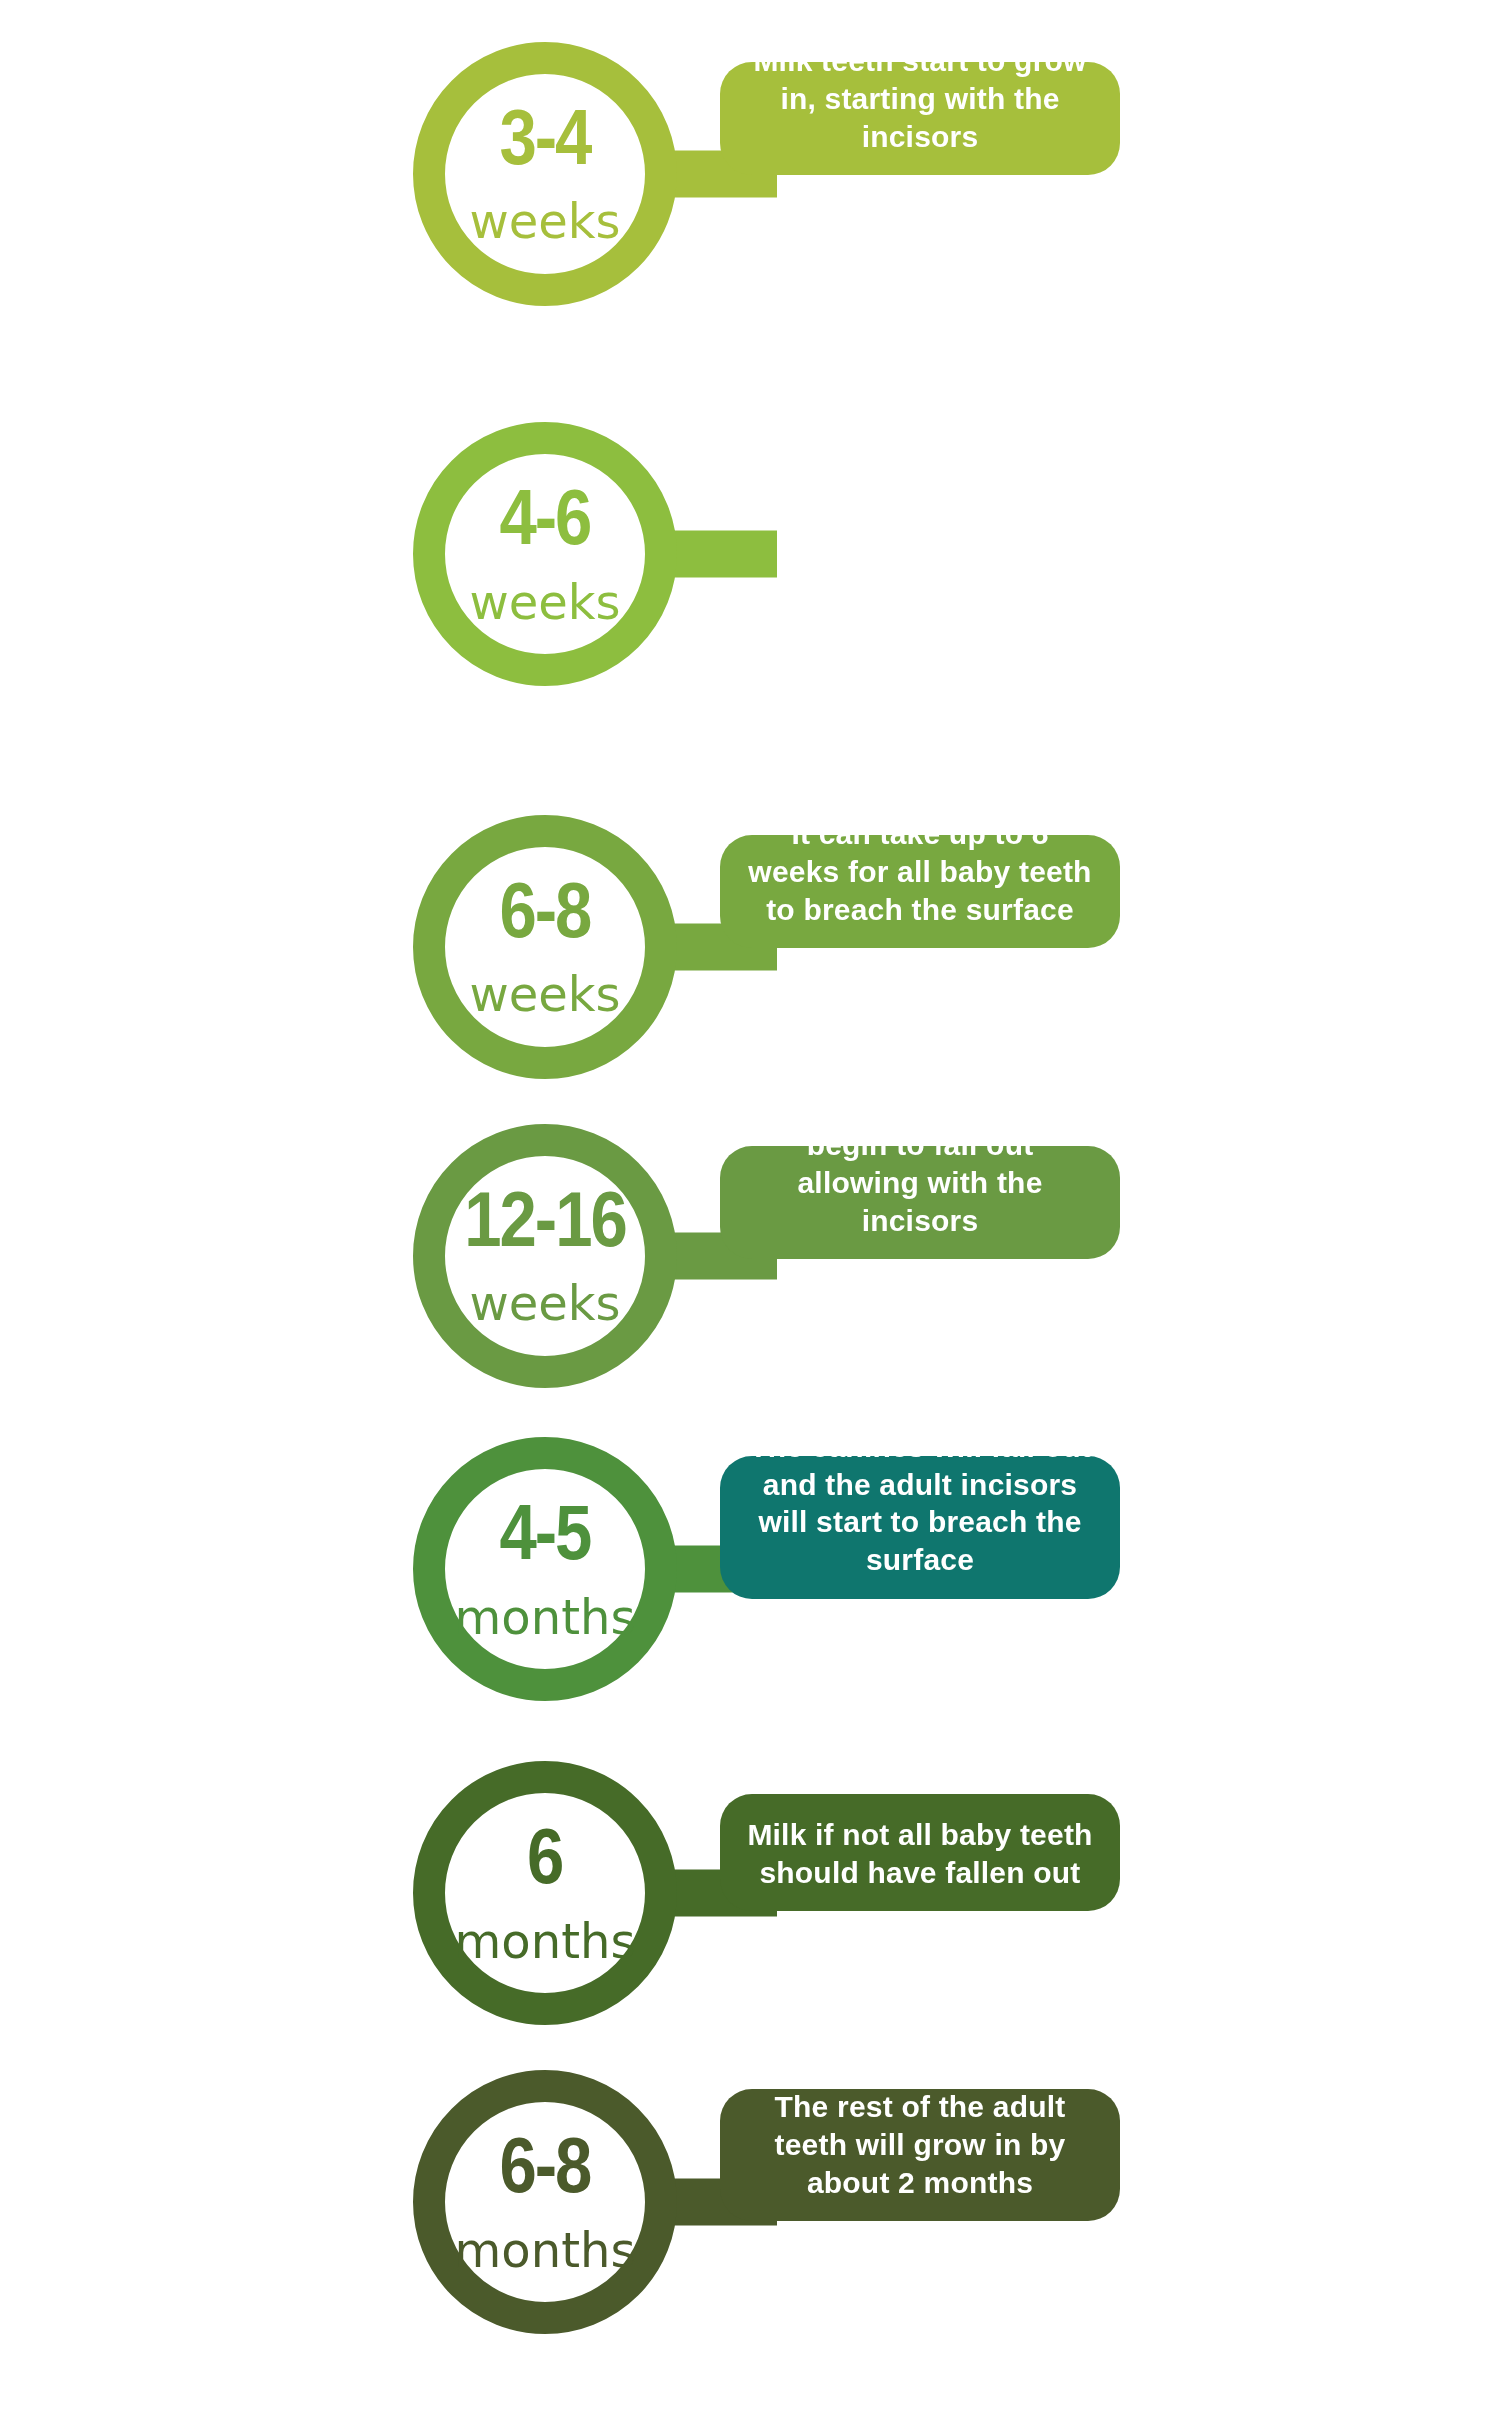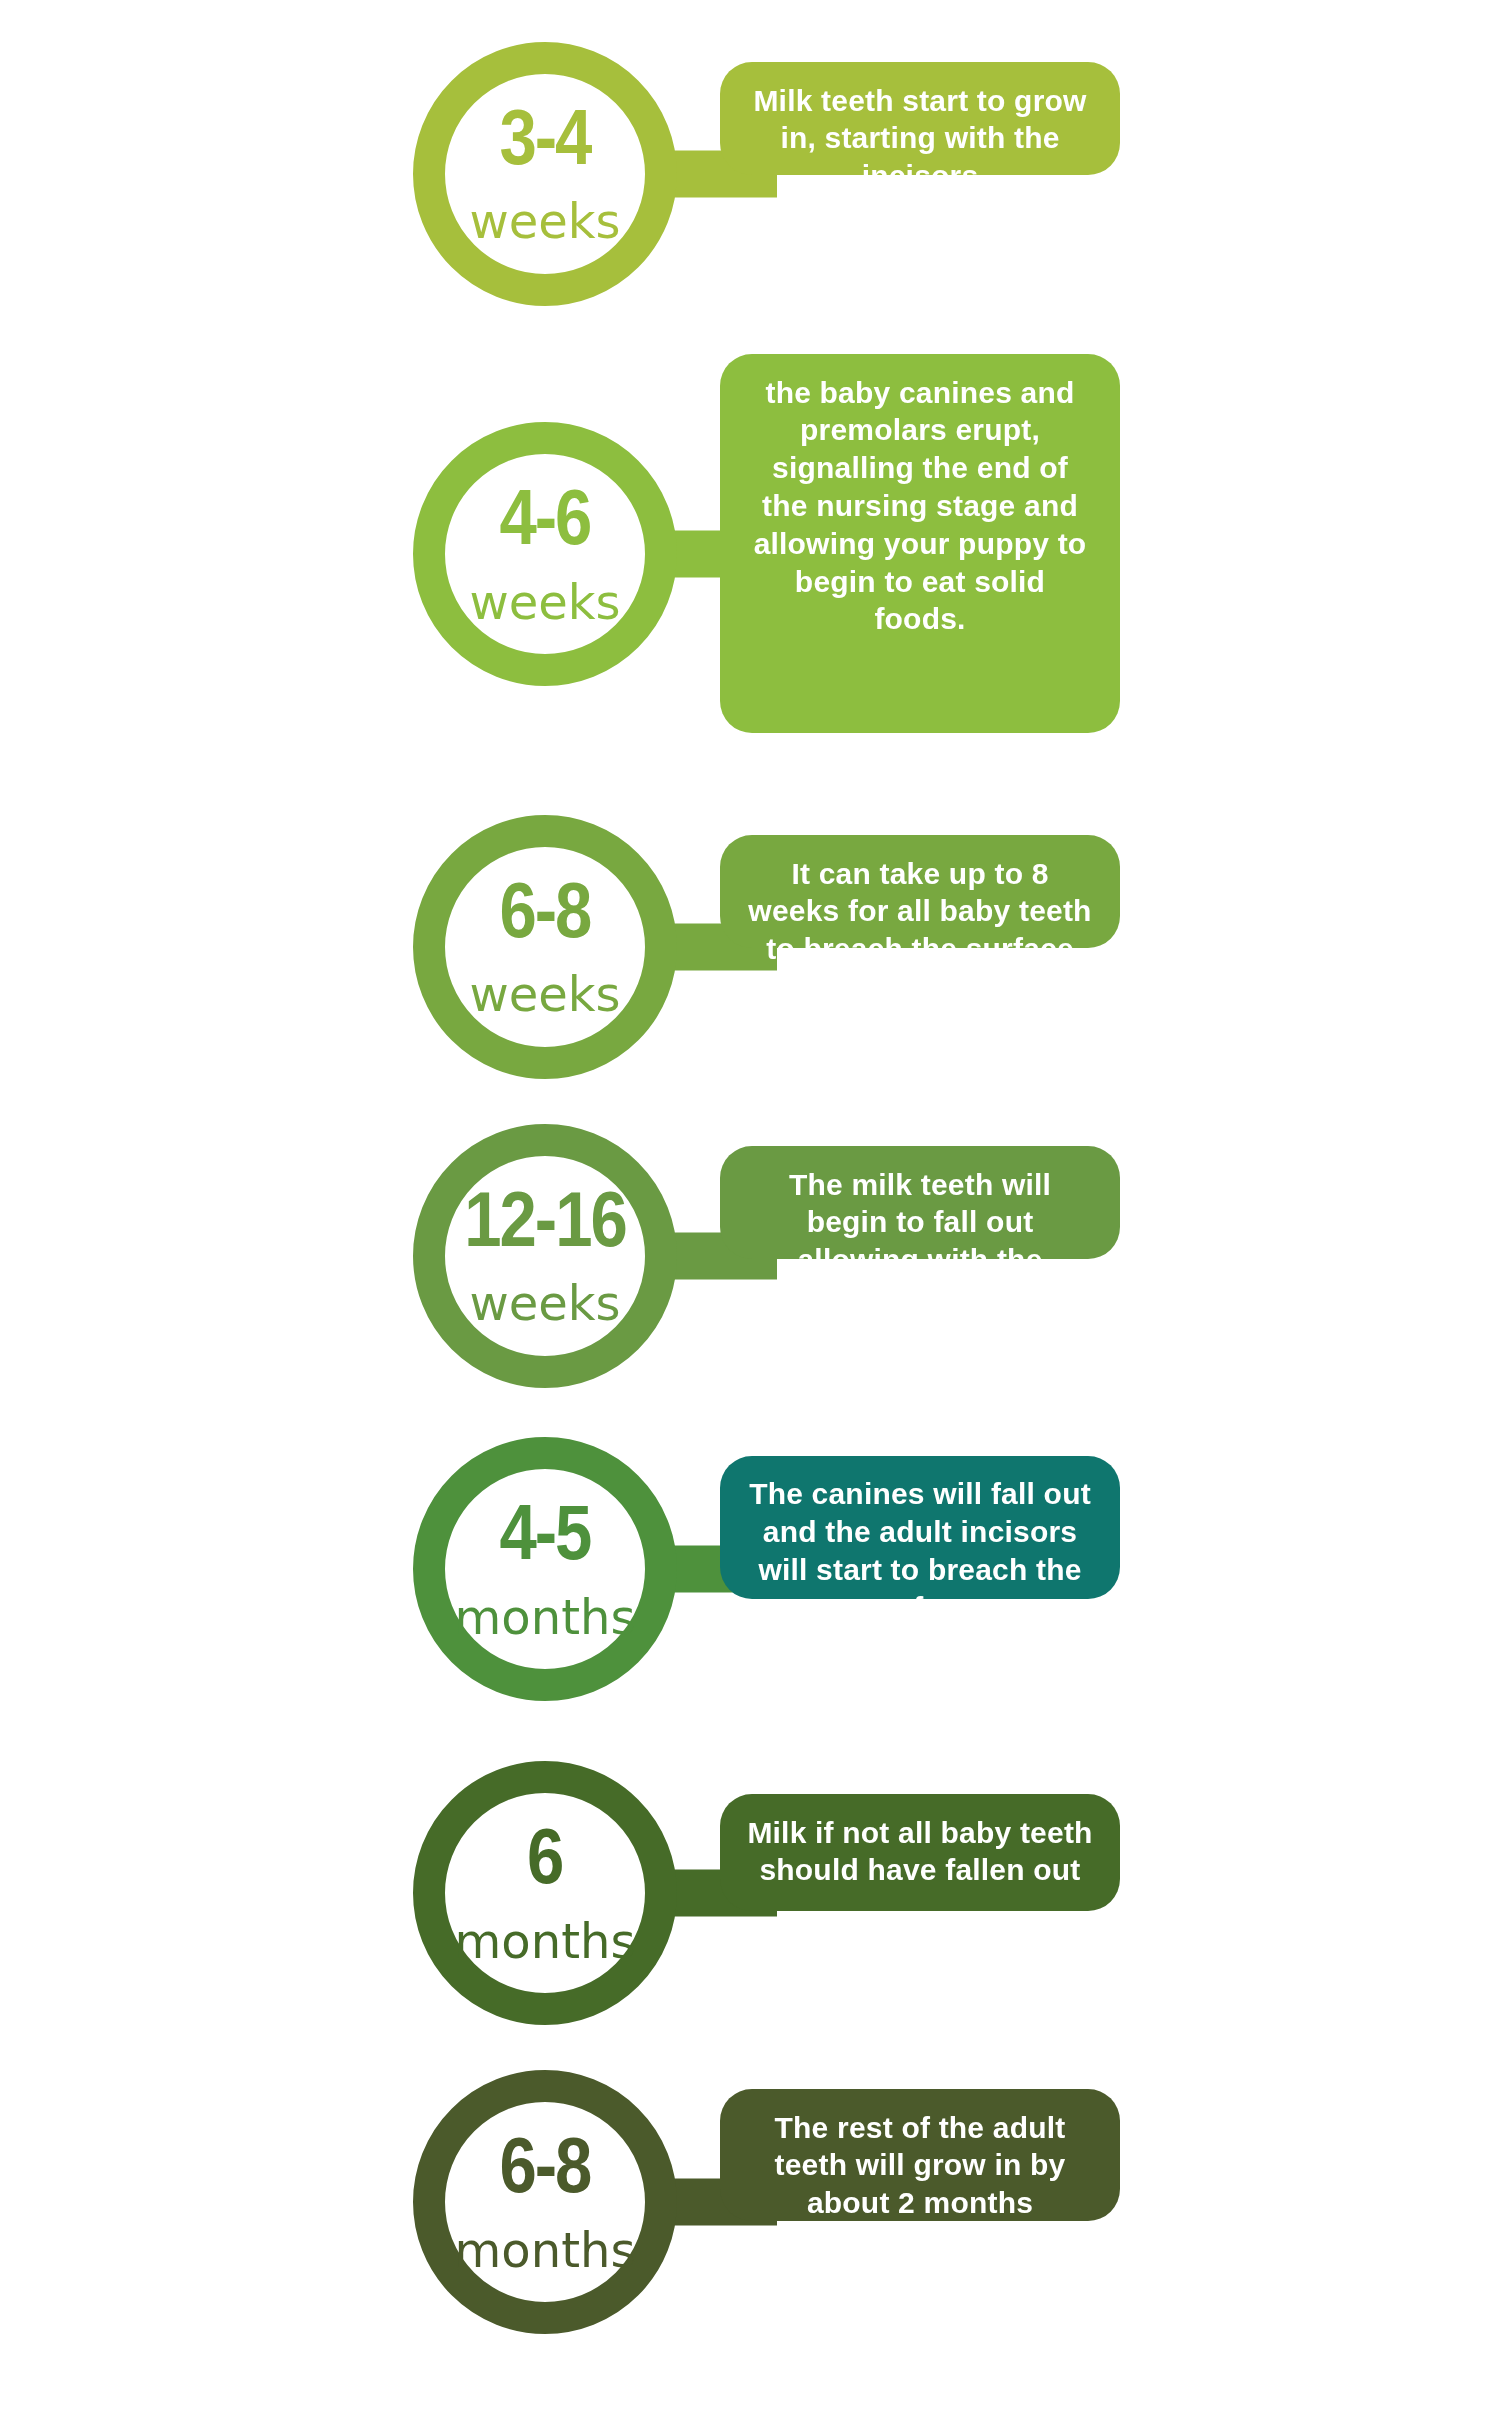"Milk teeth start to grow" .card { align-items: flex-start -> flex-end }
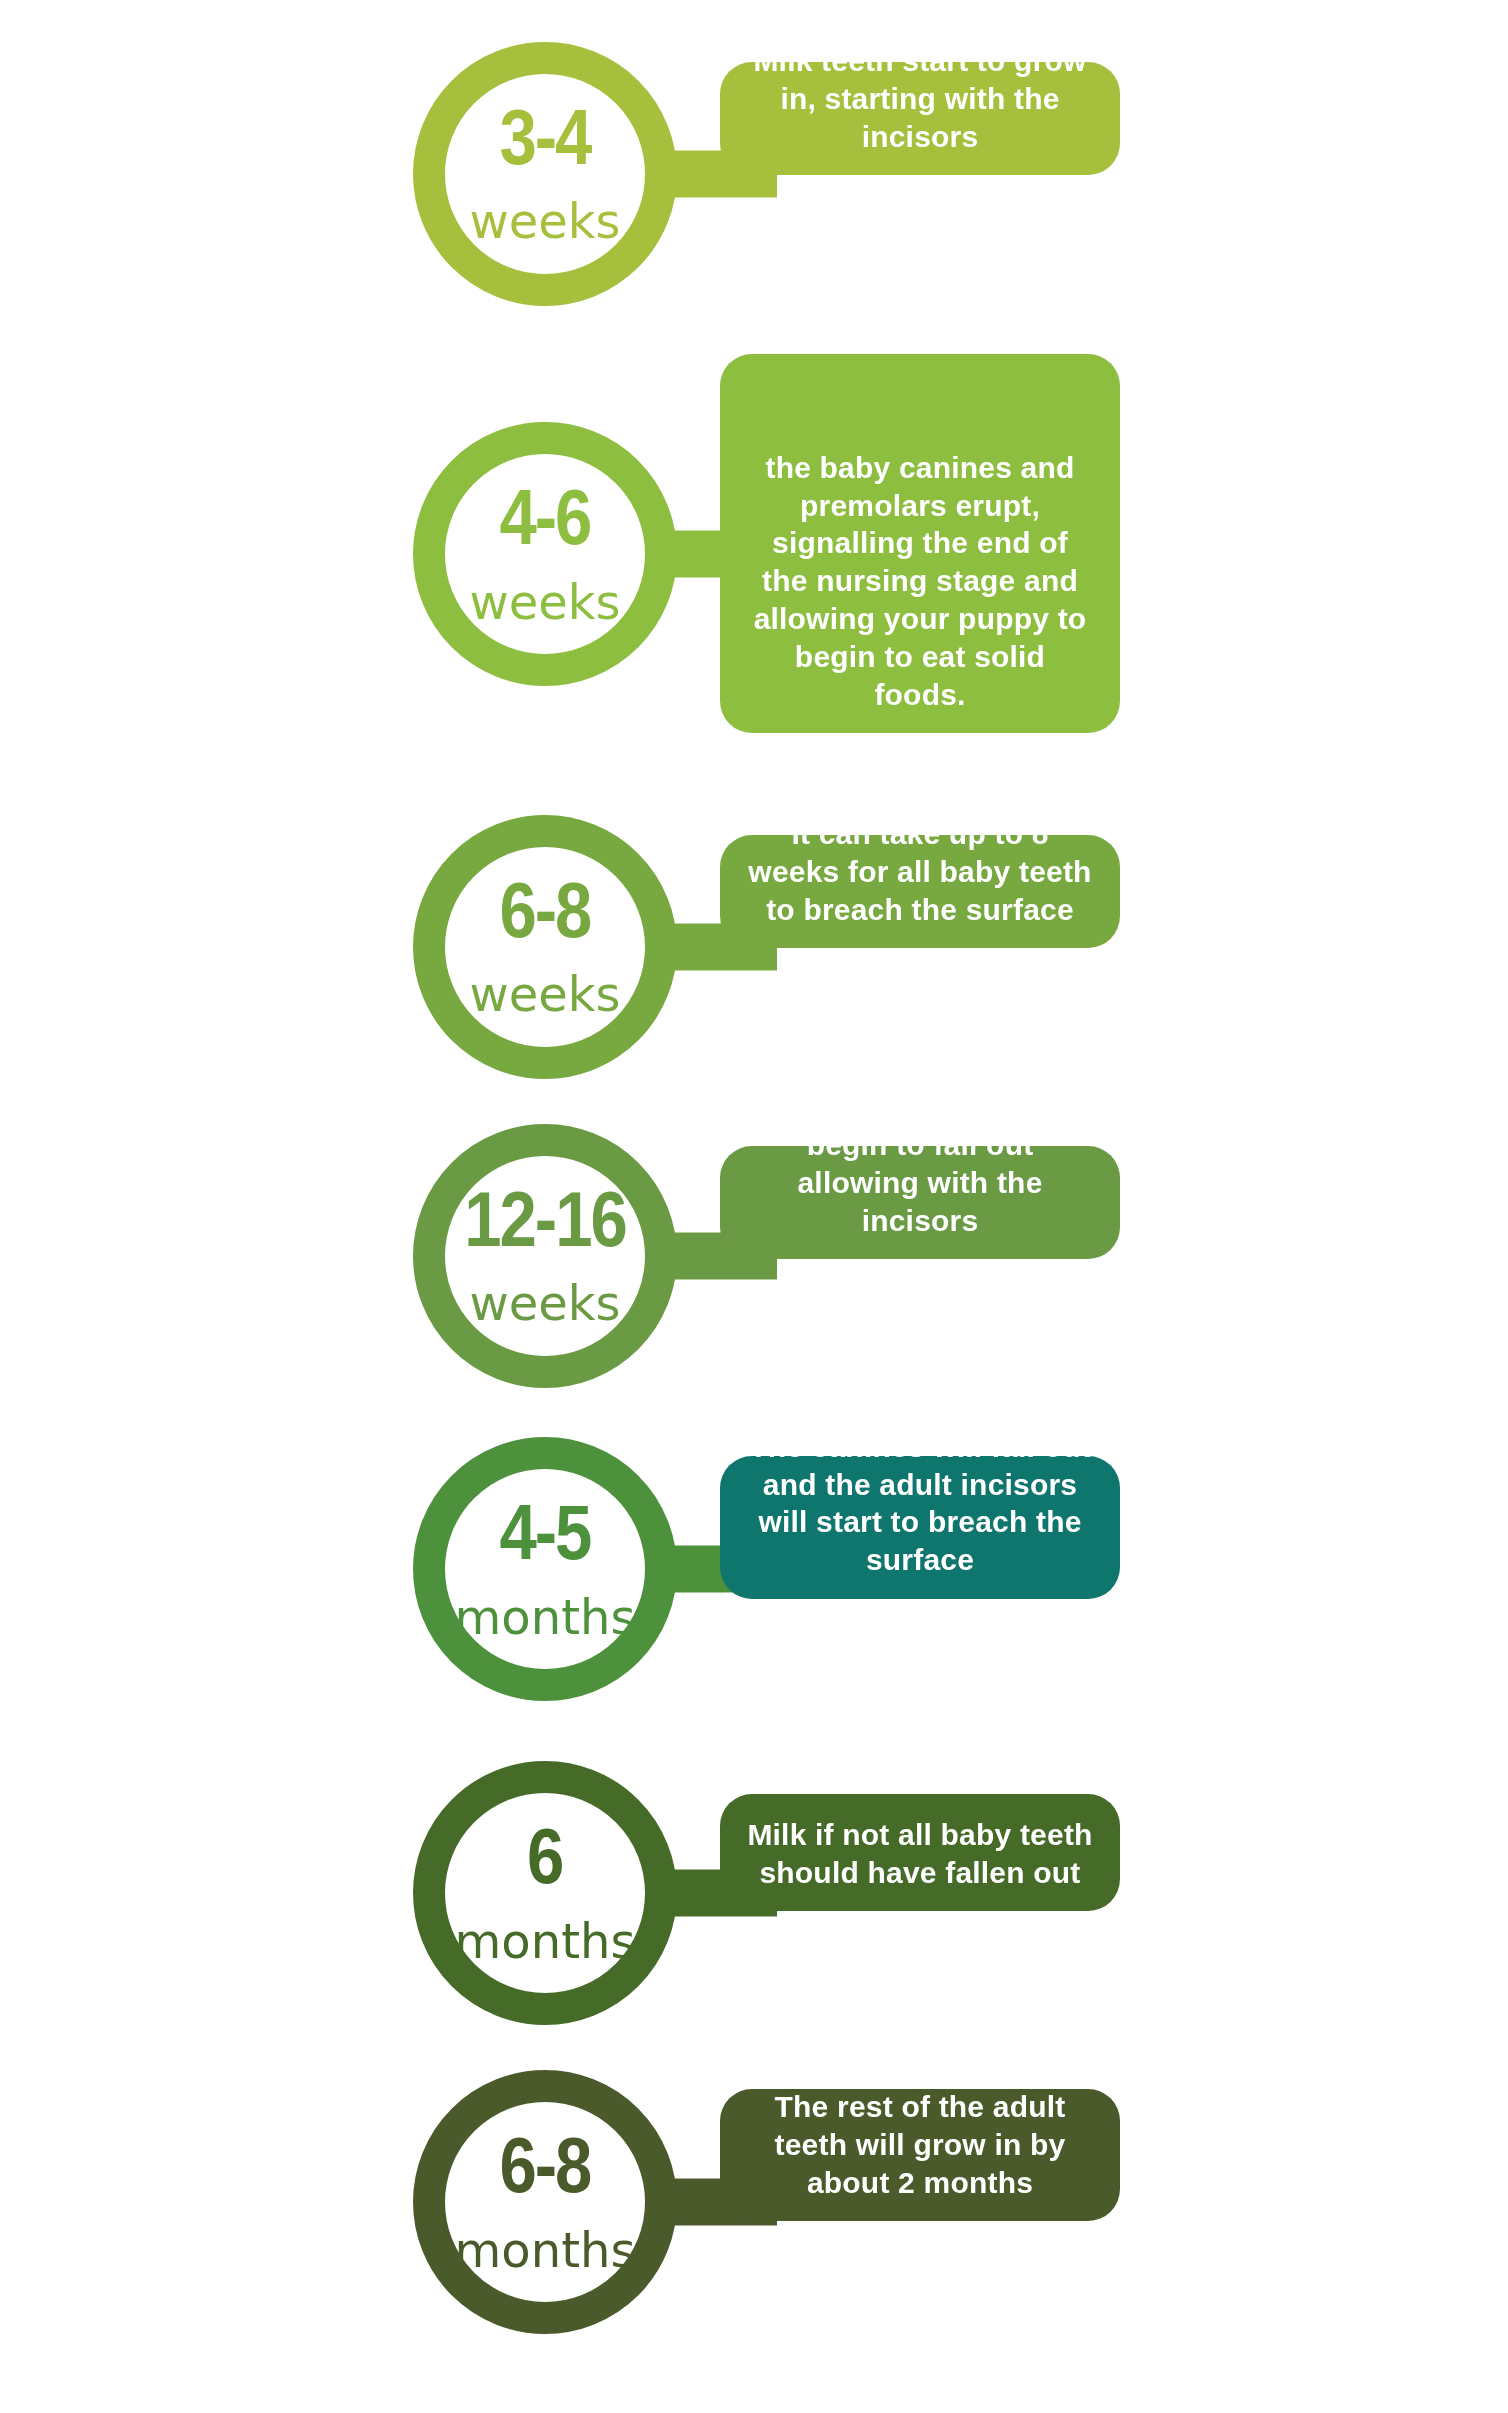"the baby canines and premolars" div.card { html: <div> <div>the baby canines and premolars erupt, signalling the end of the nursing stage and allowing your puppy to begin to eat solid foods.</div> </div> -> none }
